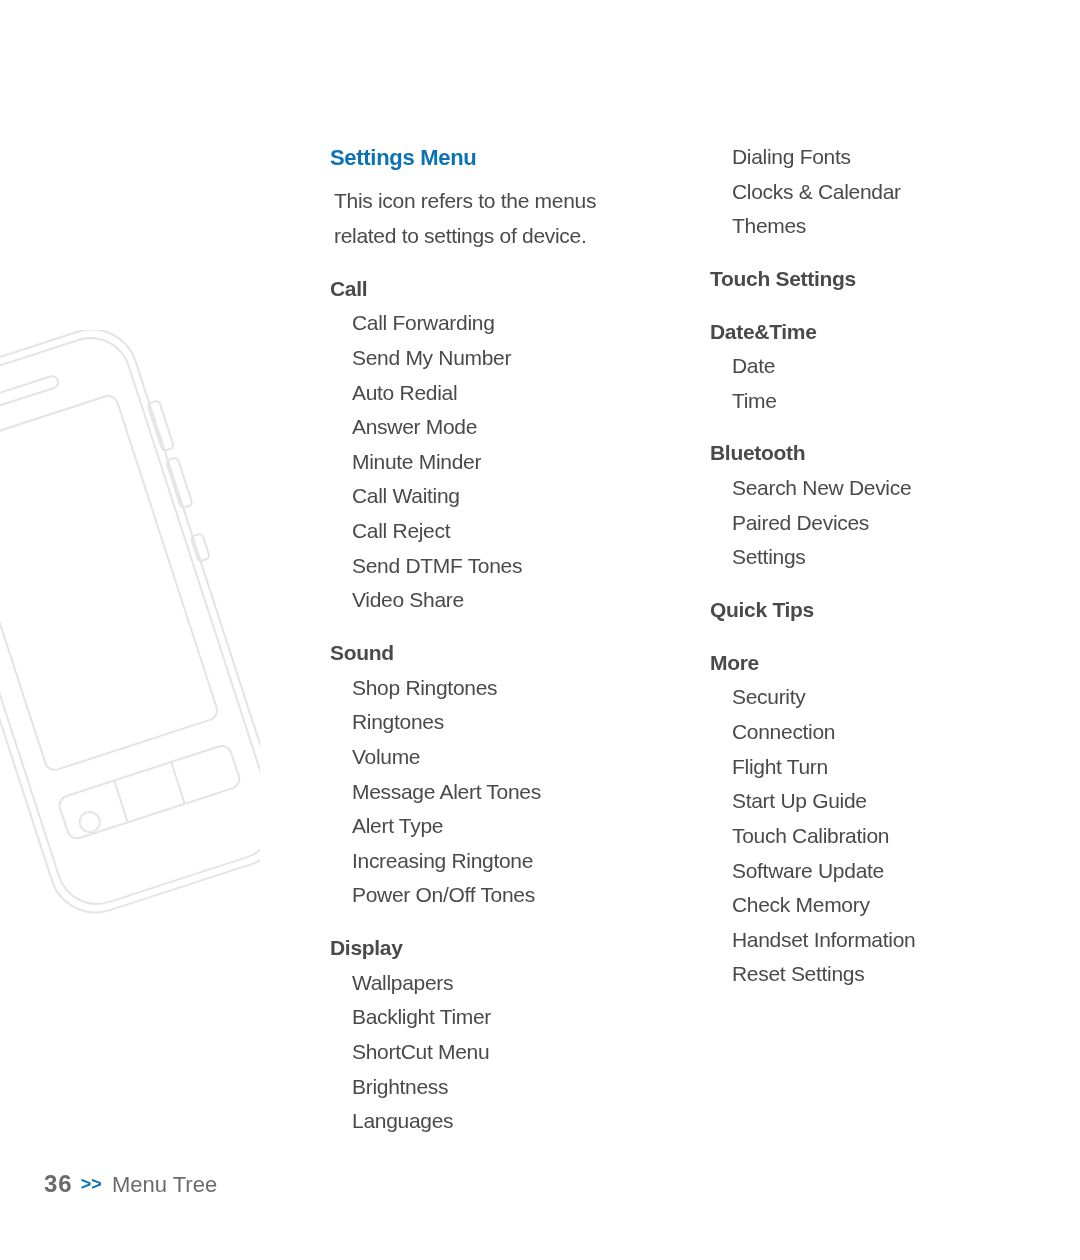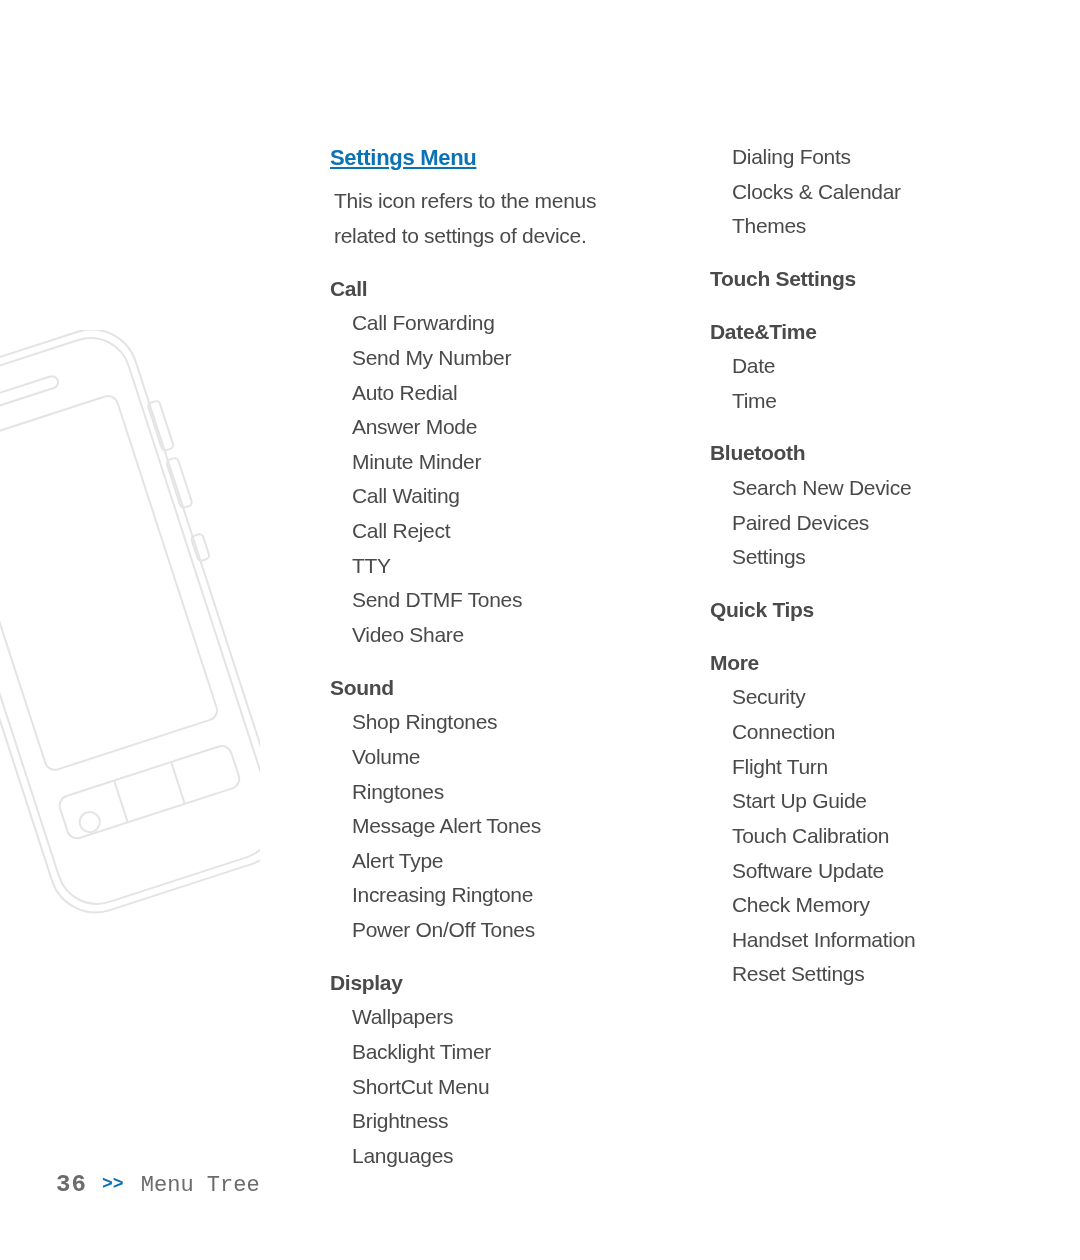"Settings Menu" .section-title { text-decoration: underline -> none }
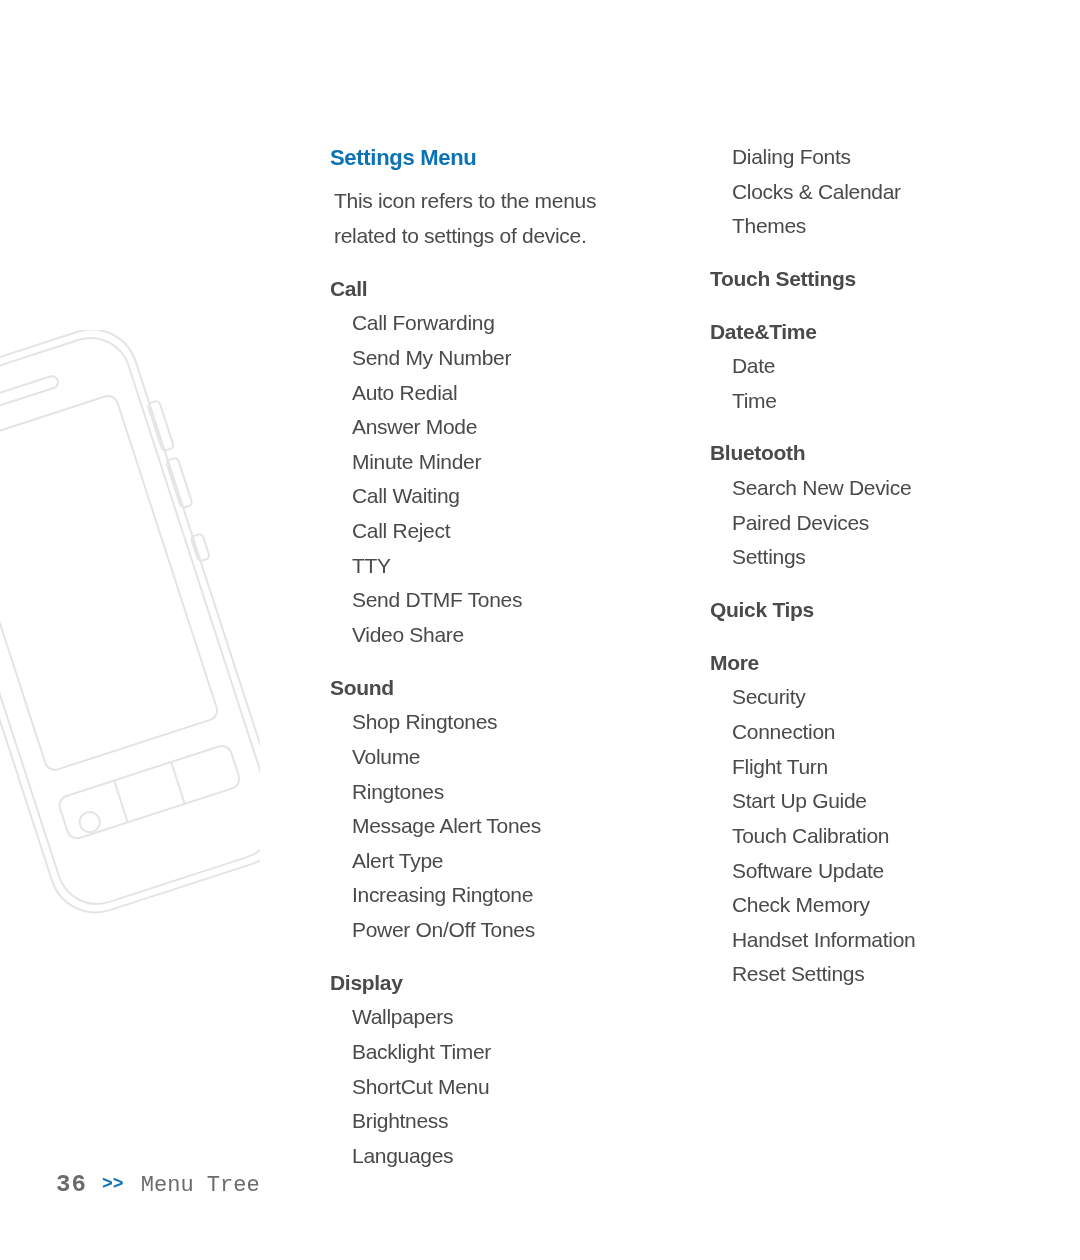"TTY" div.item { html: <div>TTY</div> -> none }
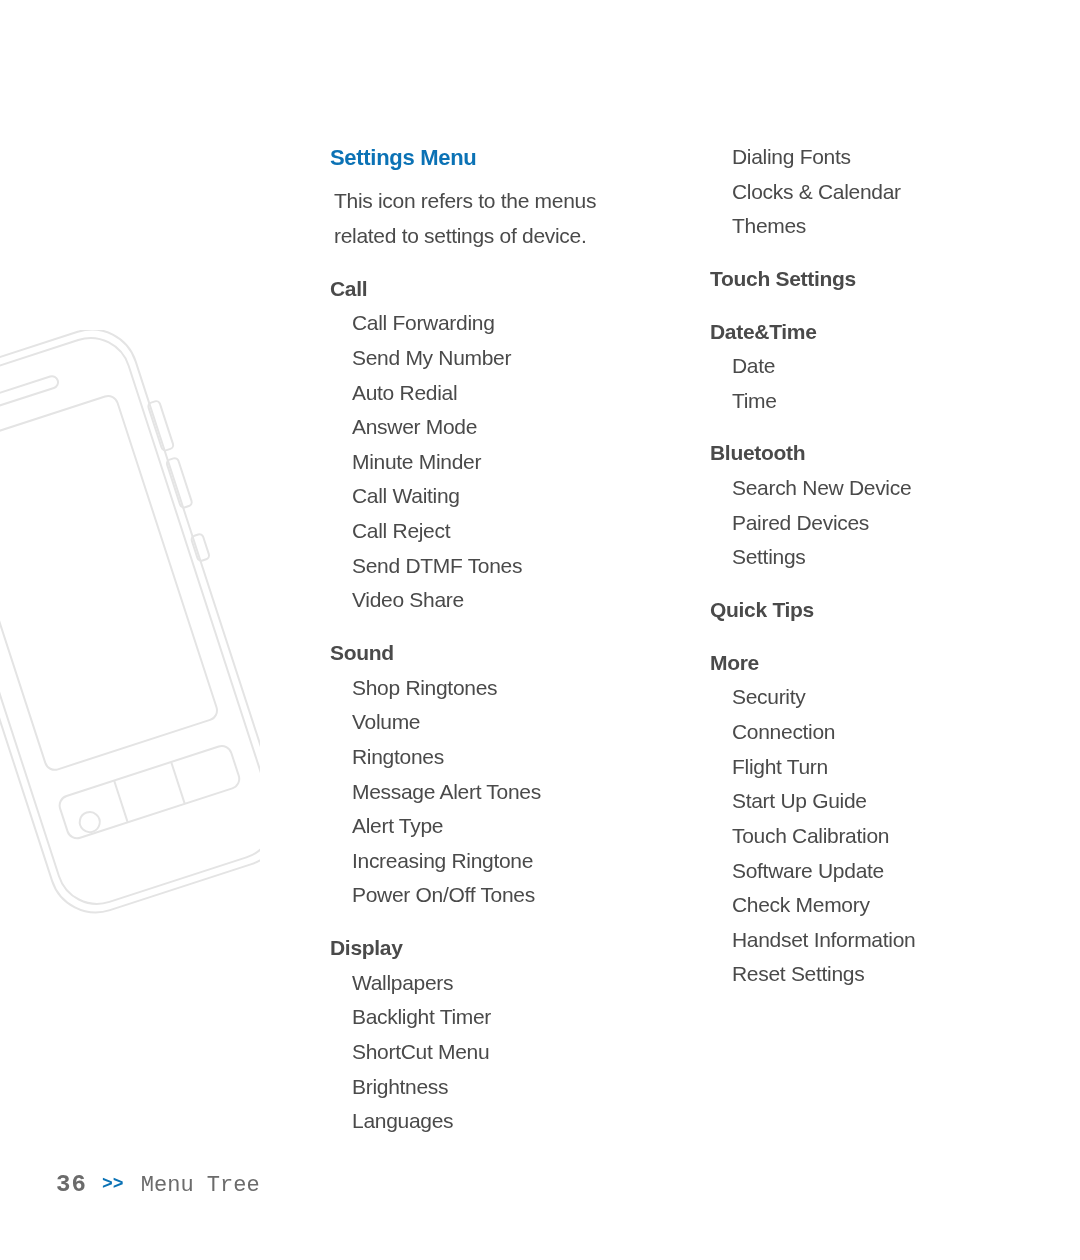"Volume" div.item { order: before "Ringtones" -> after "Ringtones" }
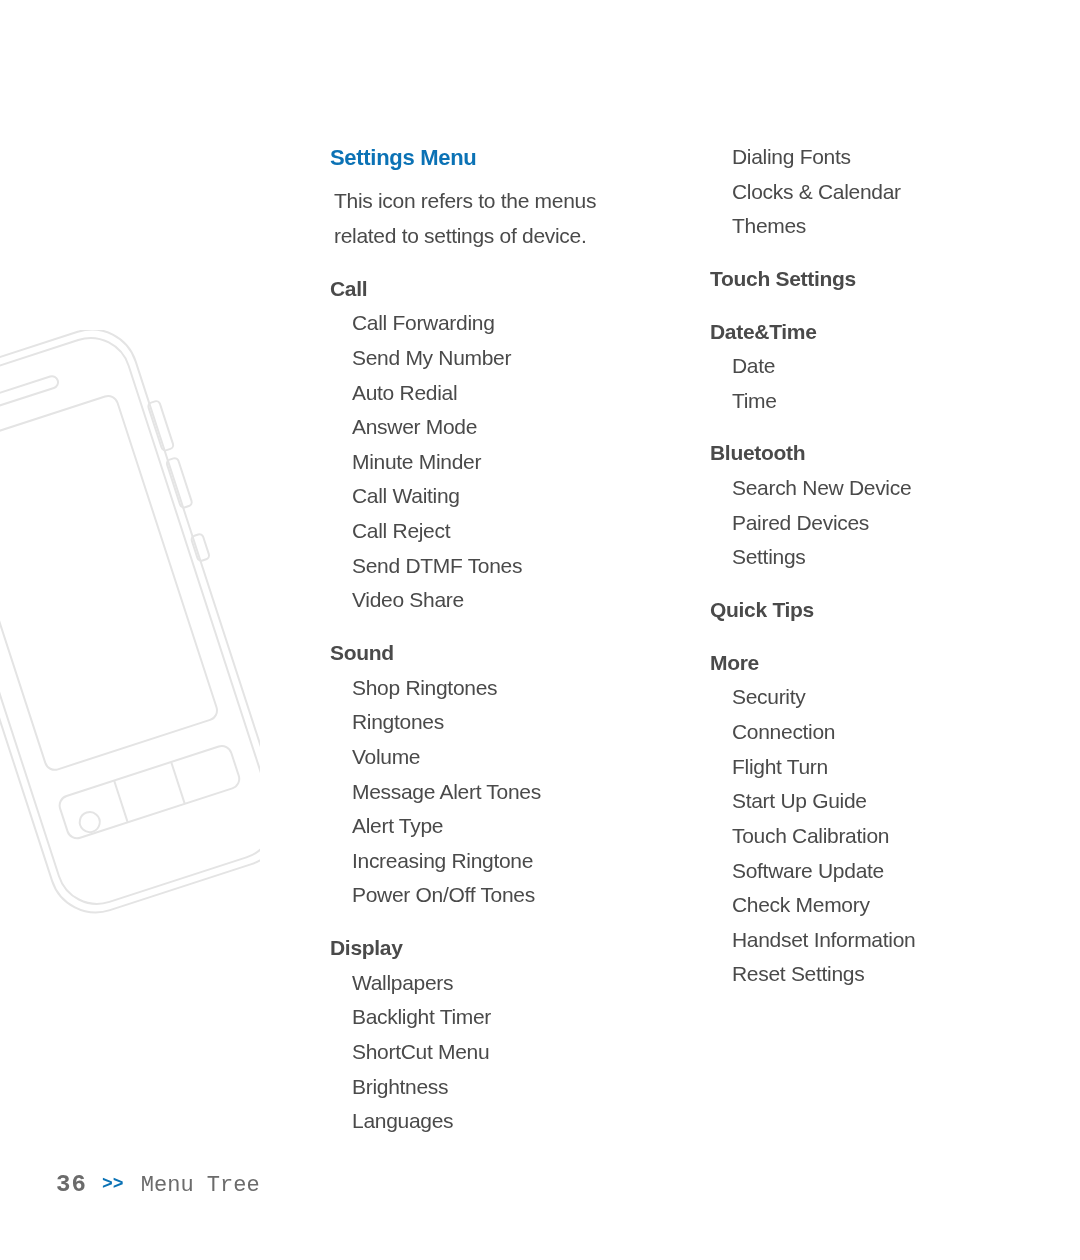"36 >> Menu Tree" .footer { font-family: Liberation Mono, monospace -> Liberation Sans, sans-serif; left: 56px -> 44px }
